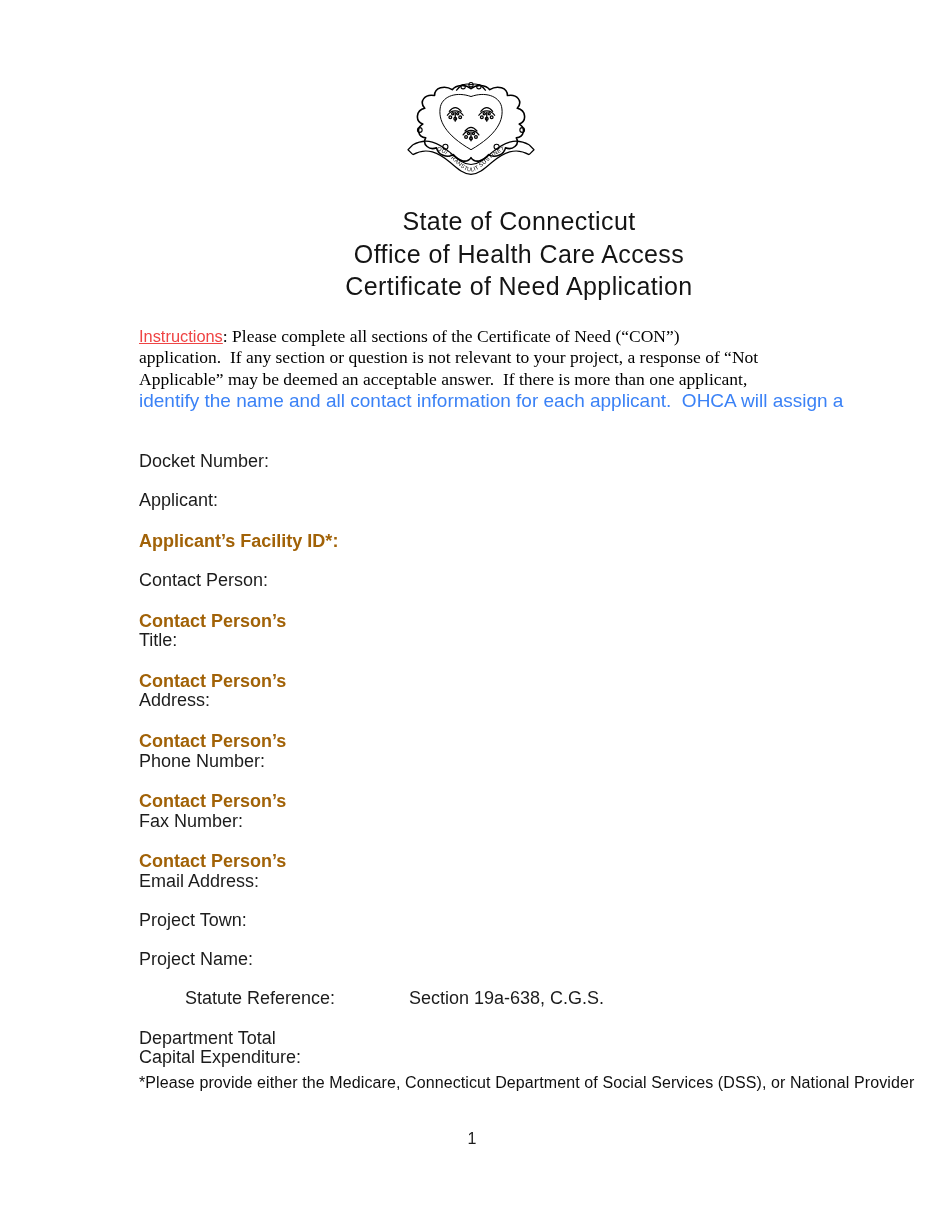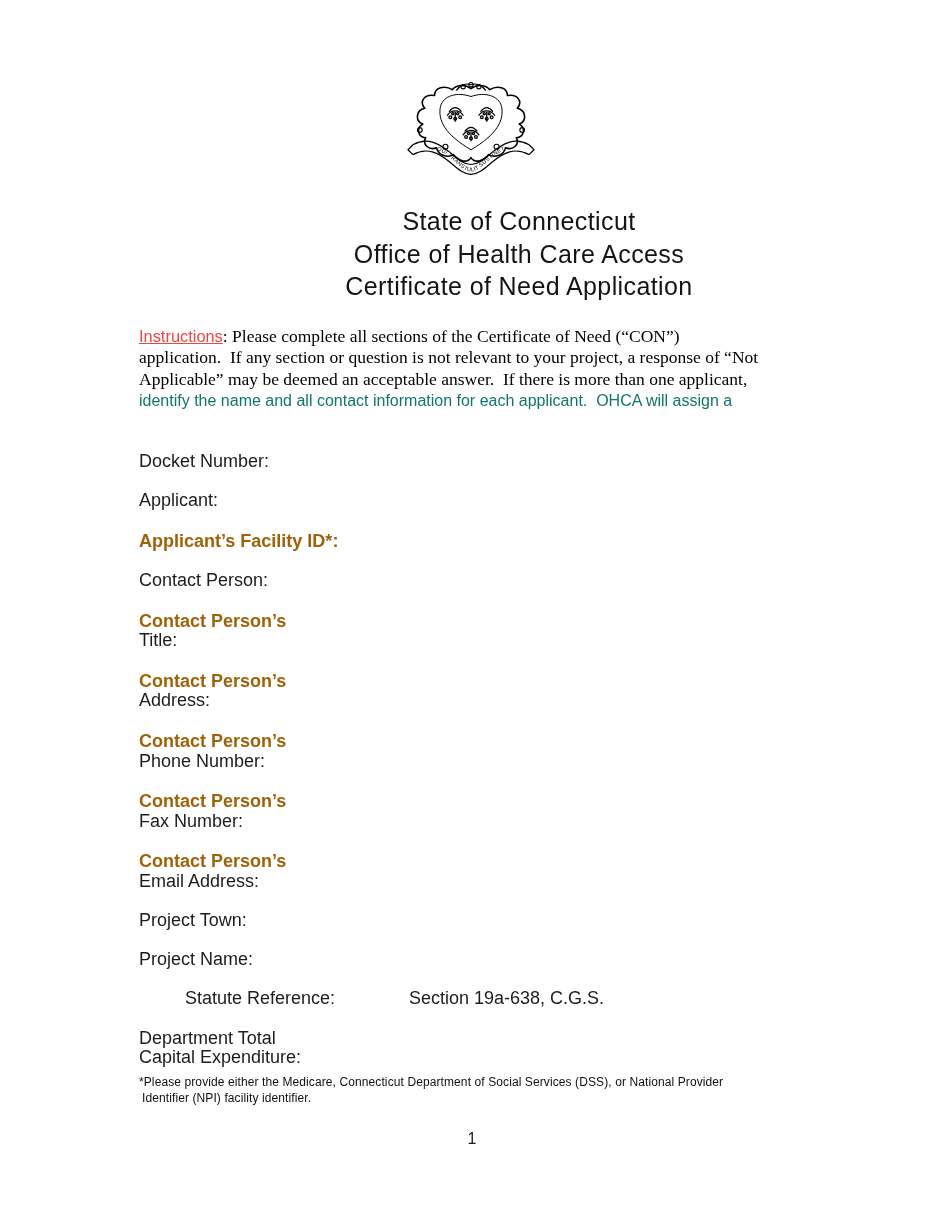"identify the name and all" .sansl { color: #0f766e -> #3b82f6; font-size: 16px -> 19px }
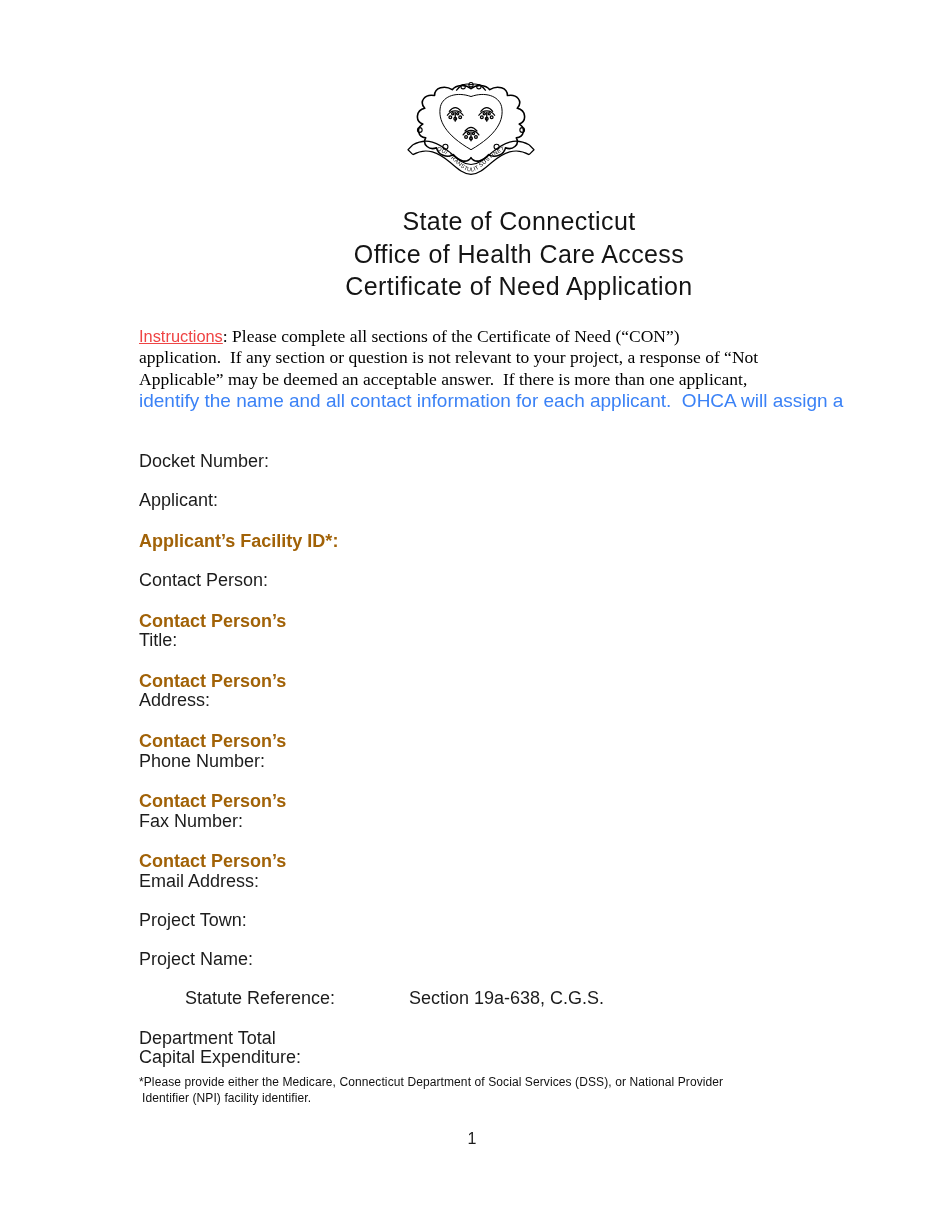"*Please provide either the Medicare," .footnote { font-size: 12px -> 16px }
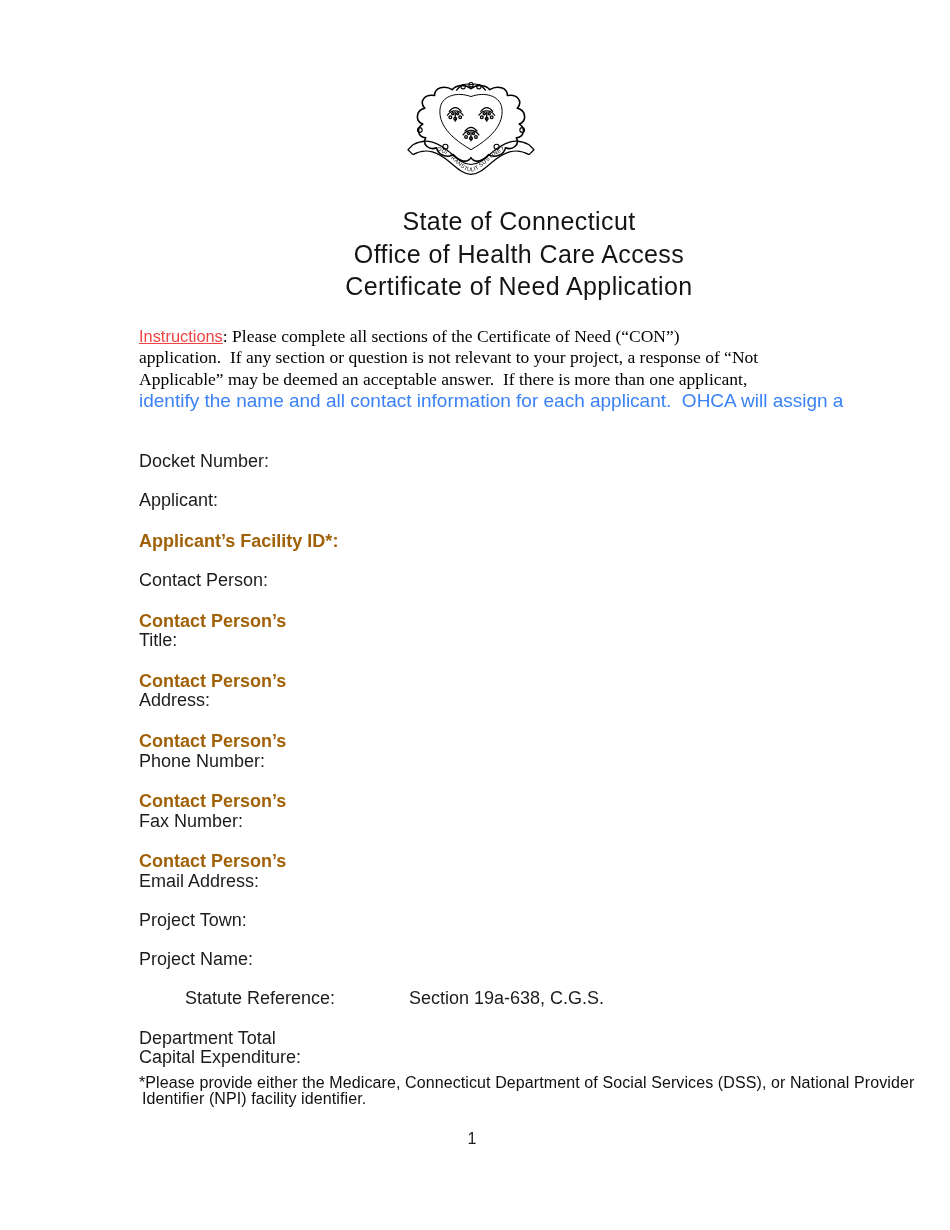"Identifier (NPI) facility identifier." div.fn2 { html: <div>Identifier (NPI) facility identifier.</div> -> none }
